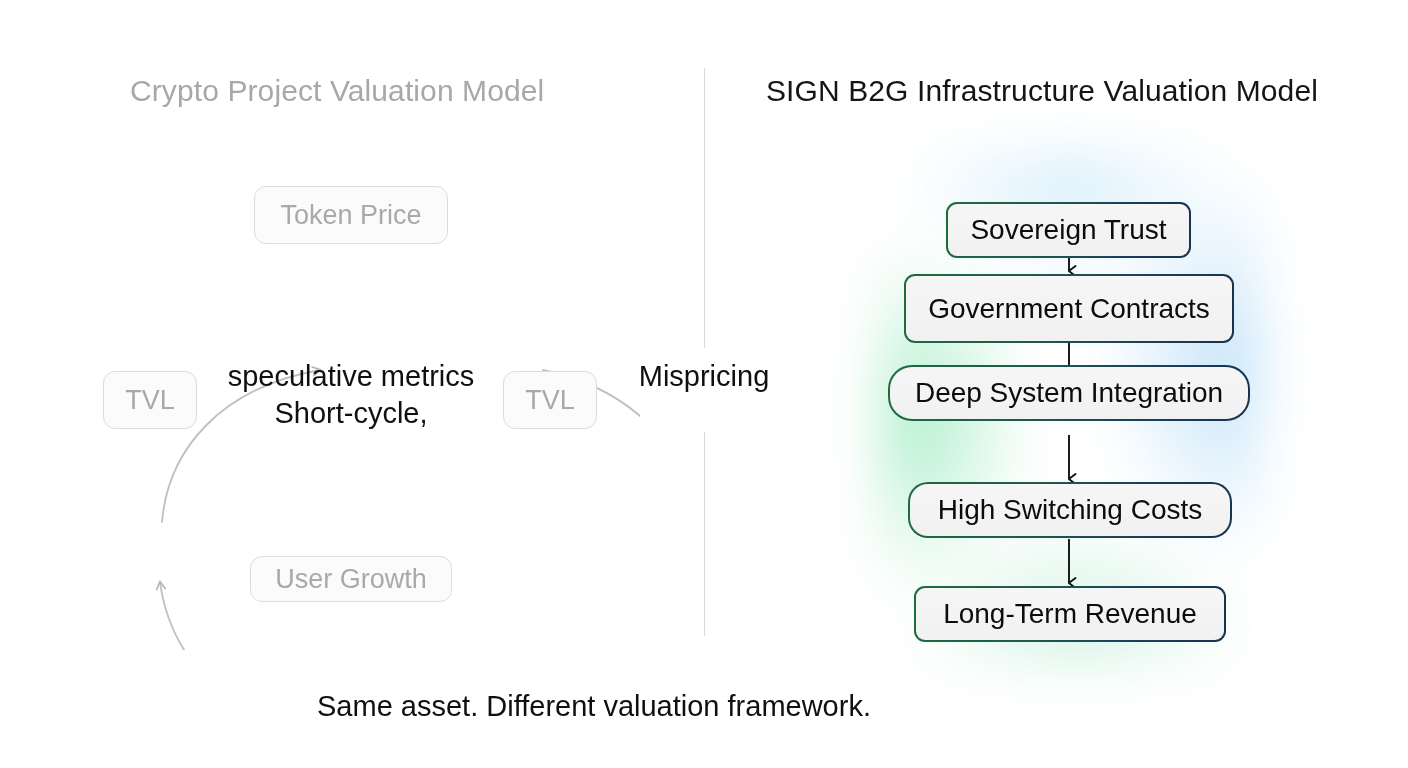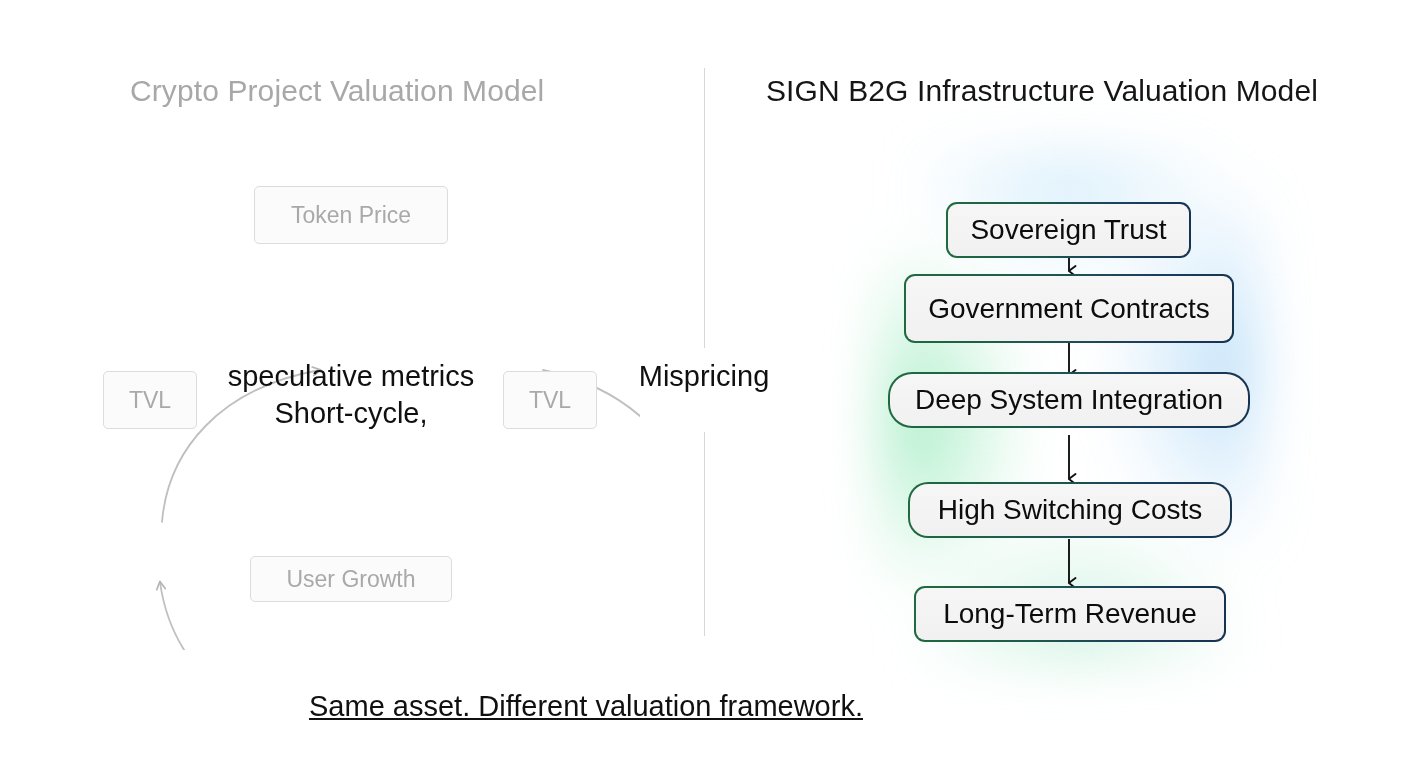"Token Price" .cycle-node { border-radius: 5px -> 12px; font-size: 23px -> 27px }
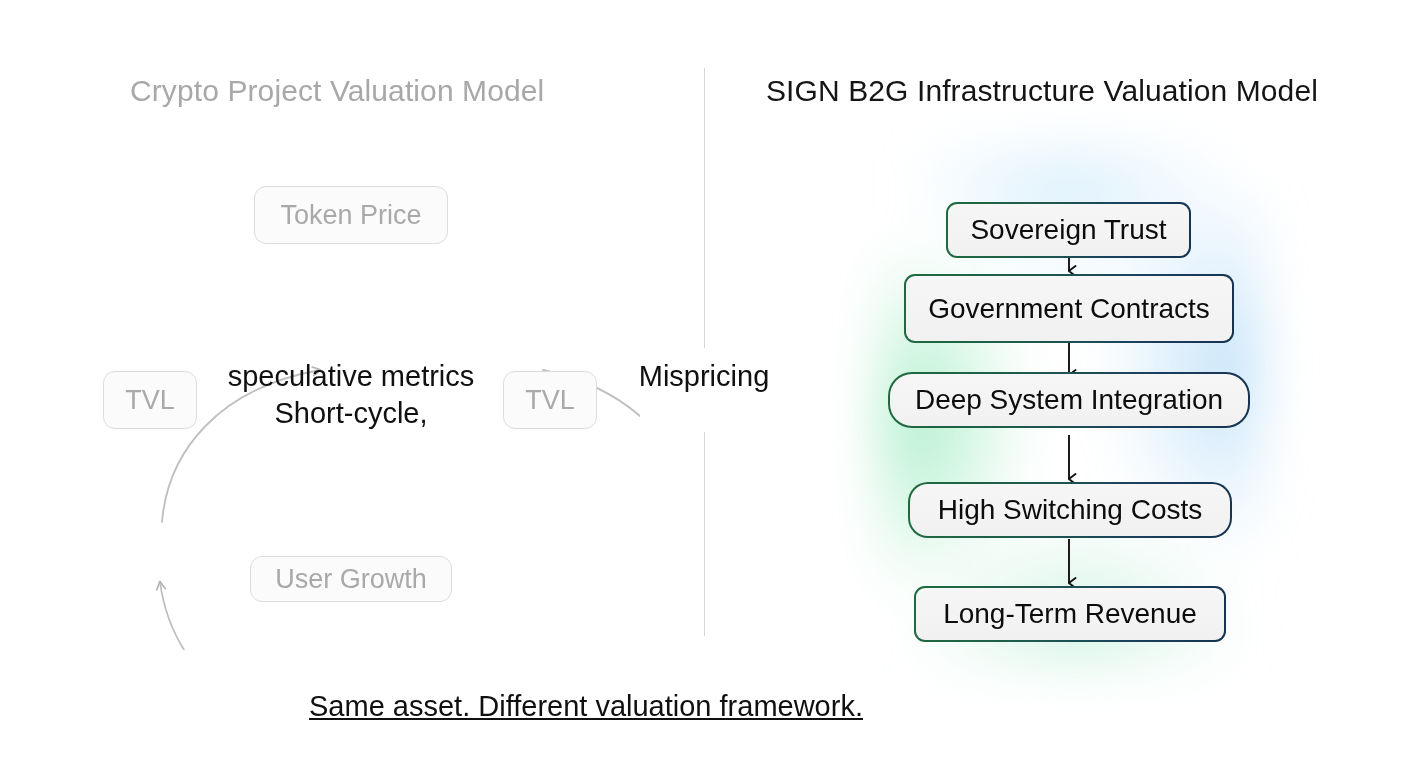"Deep System Integration" #flow-2 { top: 227px -> 220px }
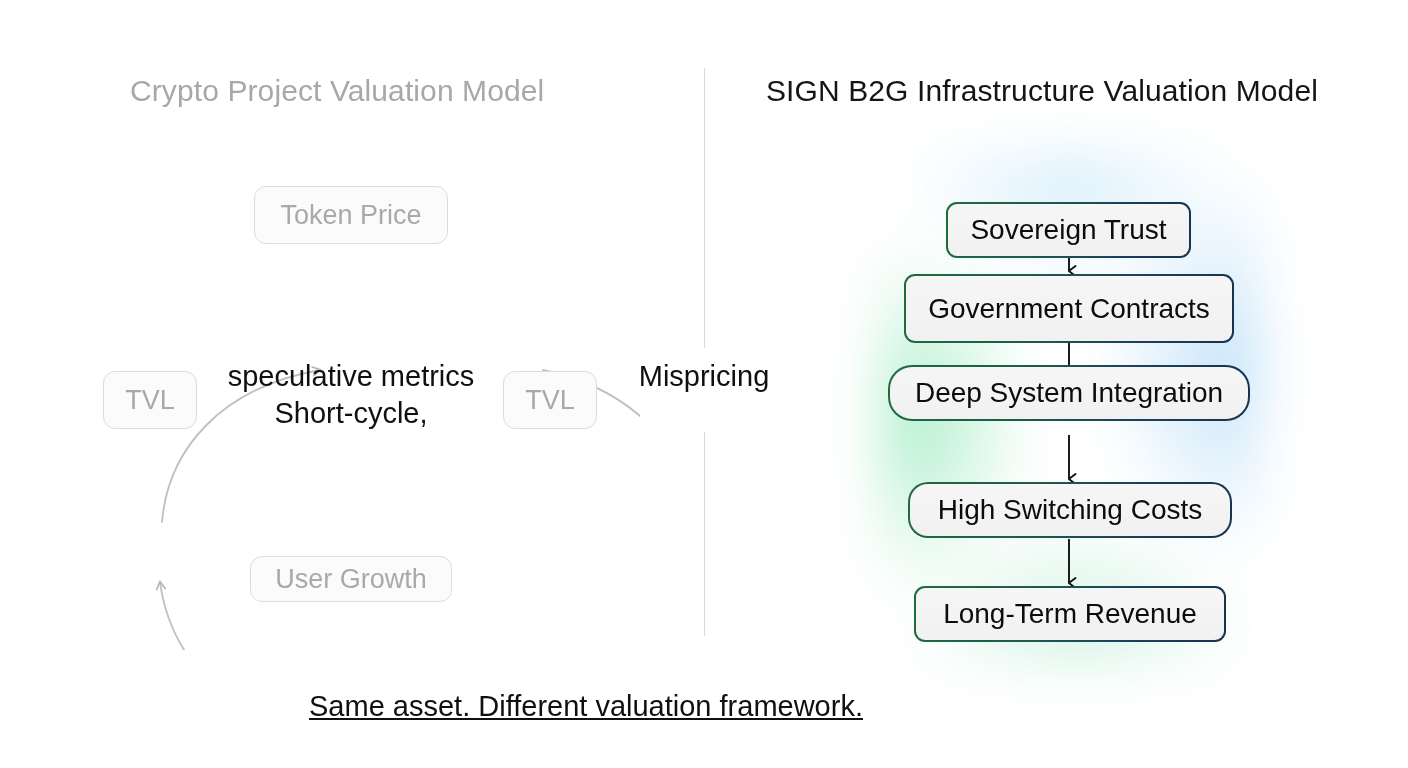"Same asset. Different valuation" #caption { left: 8px -> 16px; text-decoration: underline -> none }
